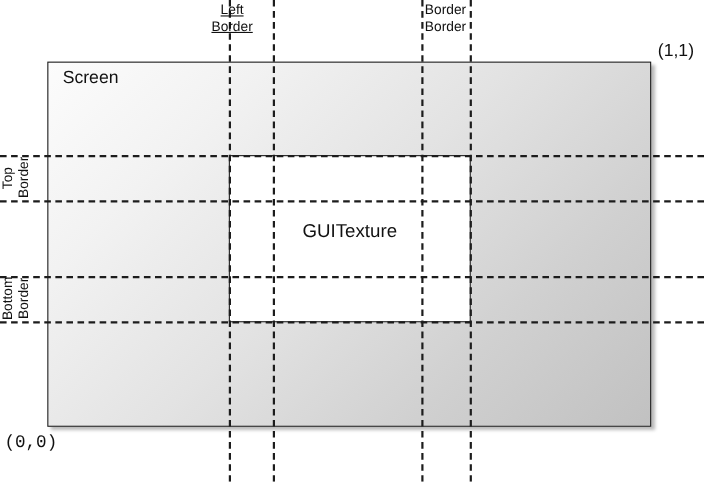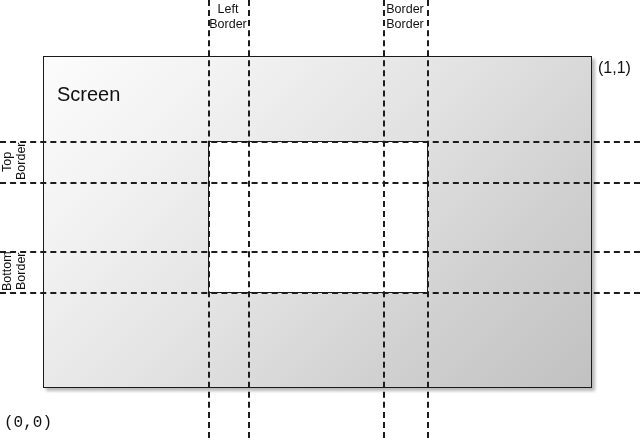"Left" .left-border-label { left: 198px -> 181px; text-decoration: none -> underline }
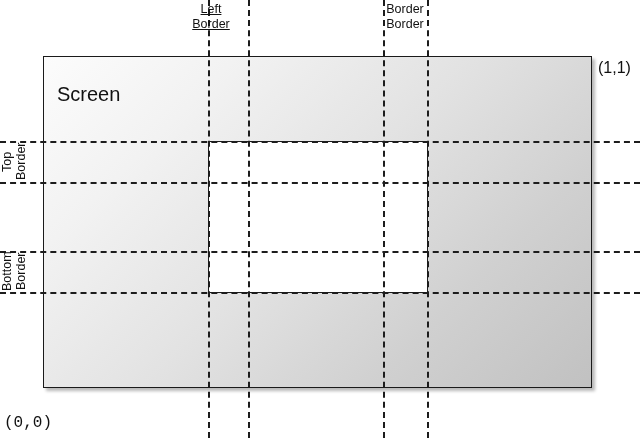"(1,1)" .label { margin-top: 21px -> none }
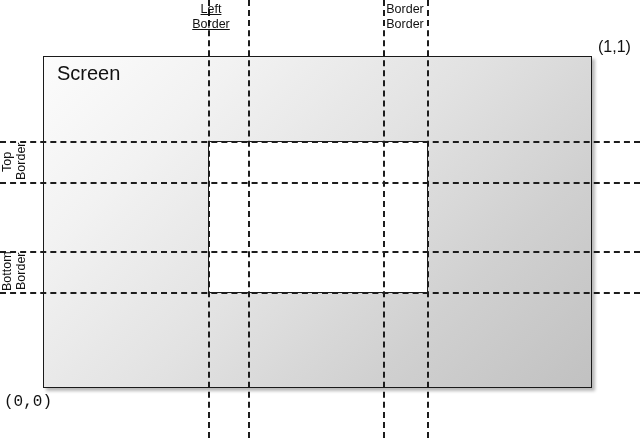"Screen" .screen-label { font-size: 20px -> 16px }
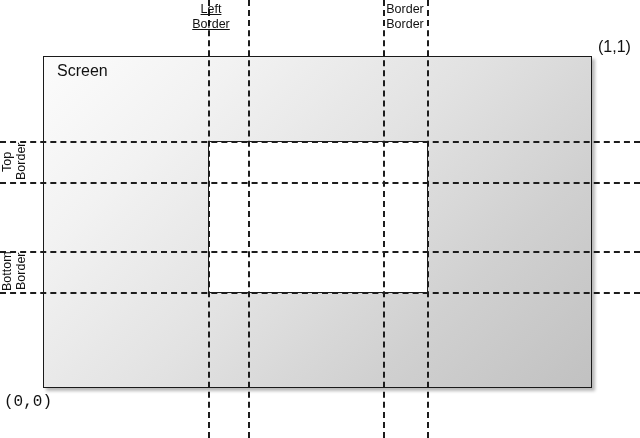"GUITexture" div.label { html: none -> <div>GUITexture</div> }
